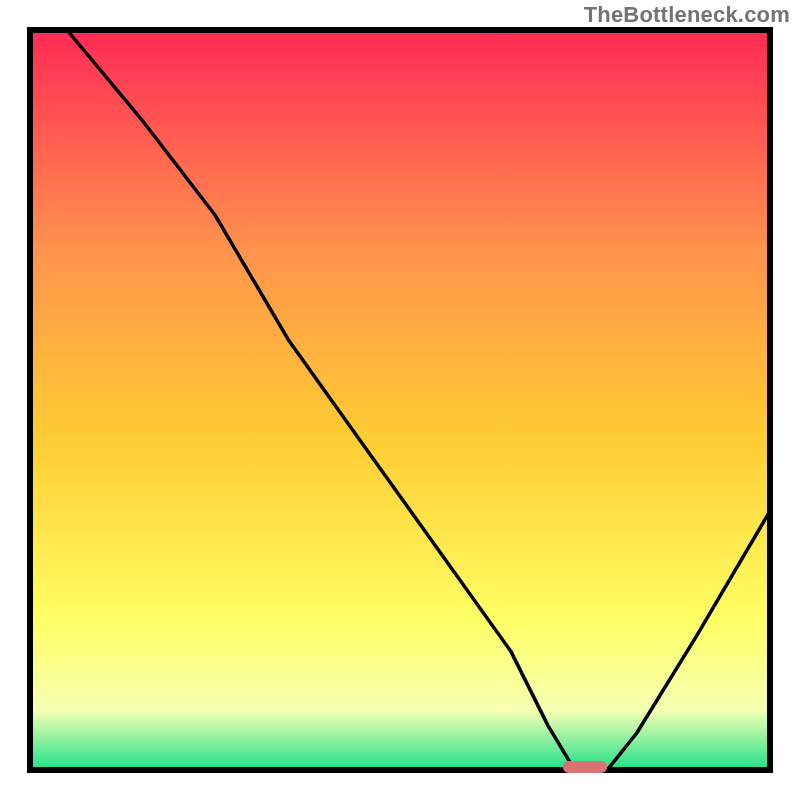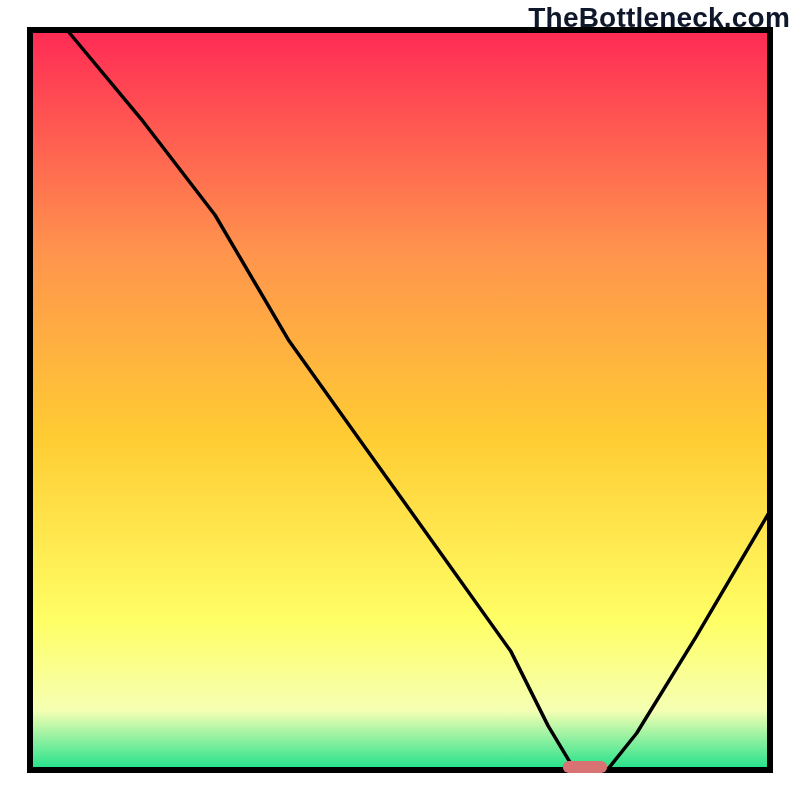"TheBottleneck.com" .watermark { color: #0f172a -> #737373; font-size: 28px -> 22px }
